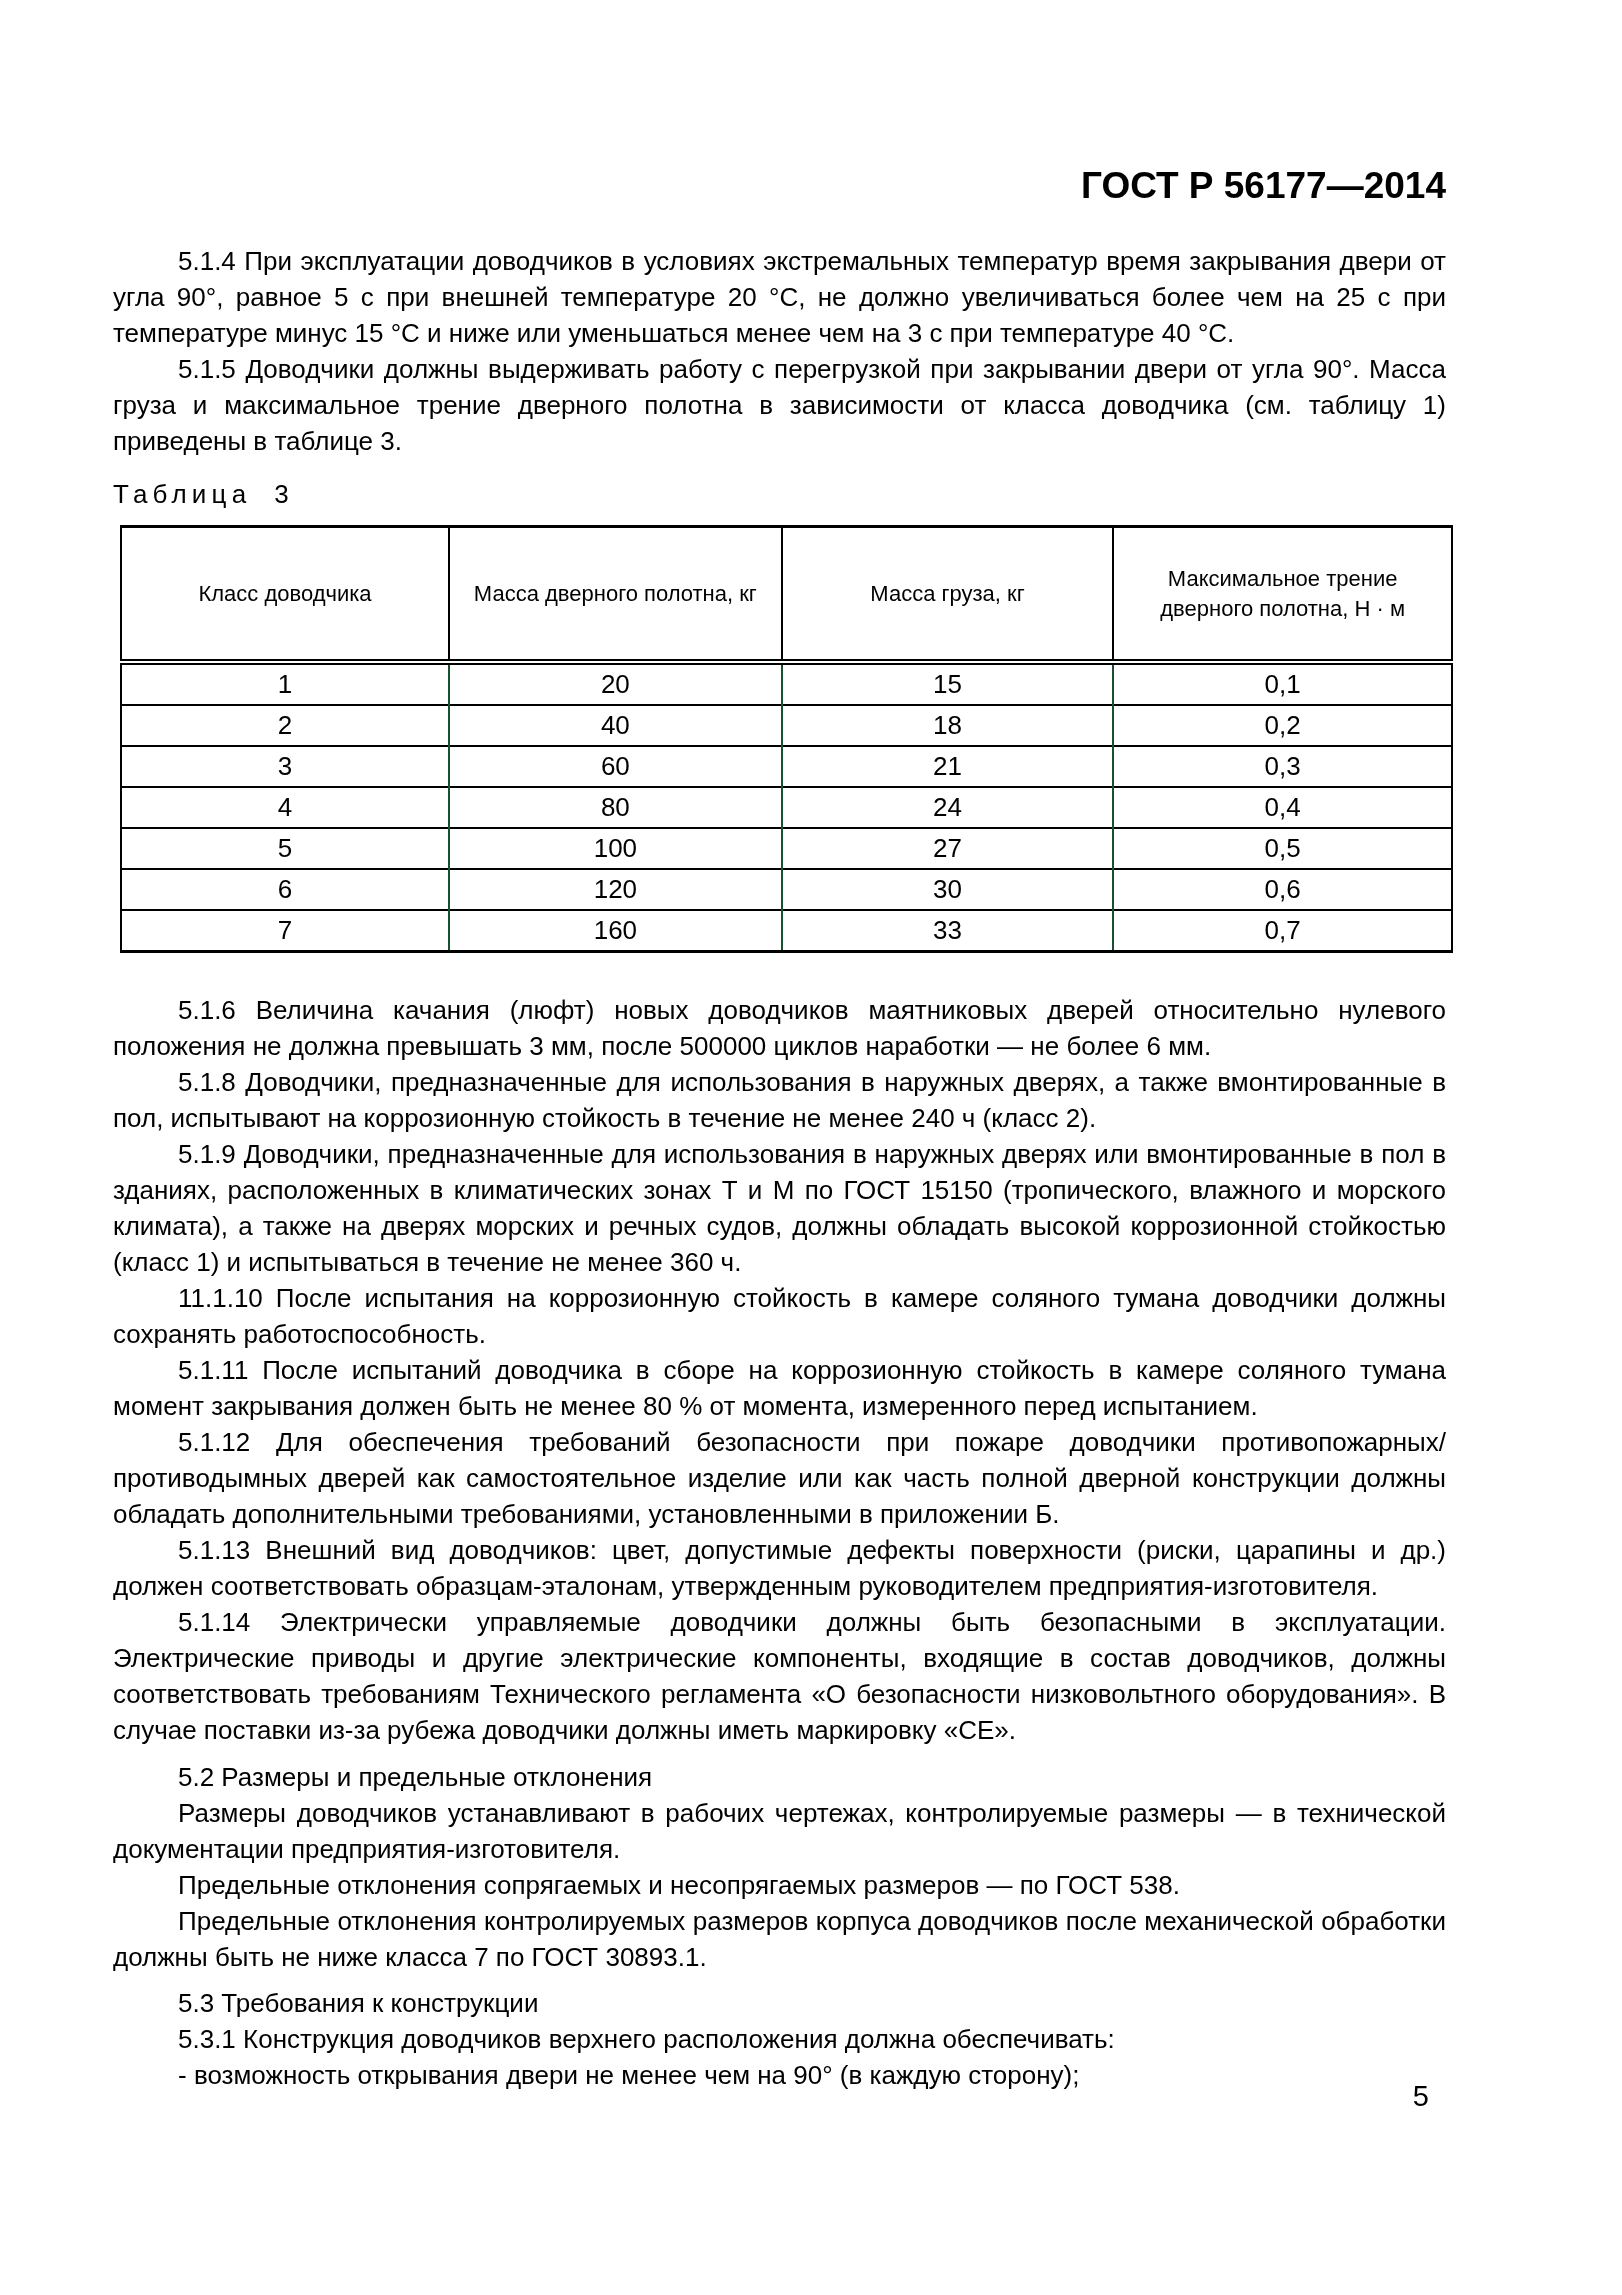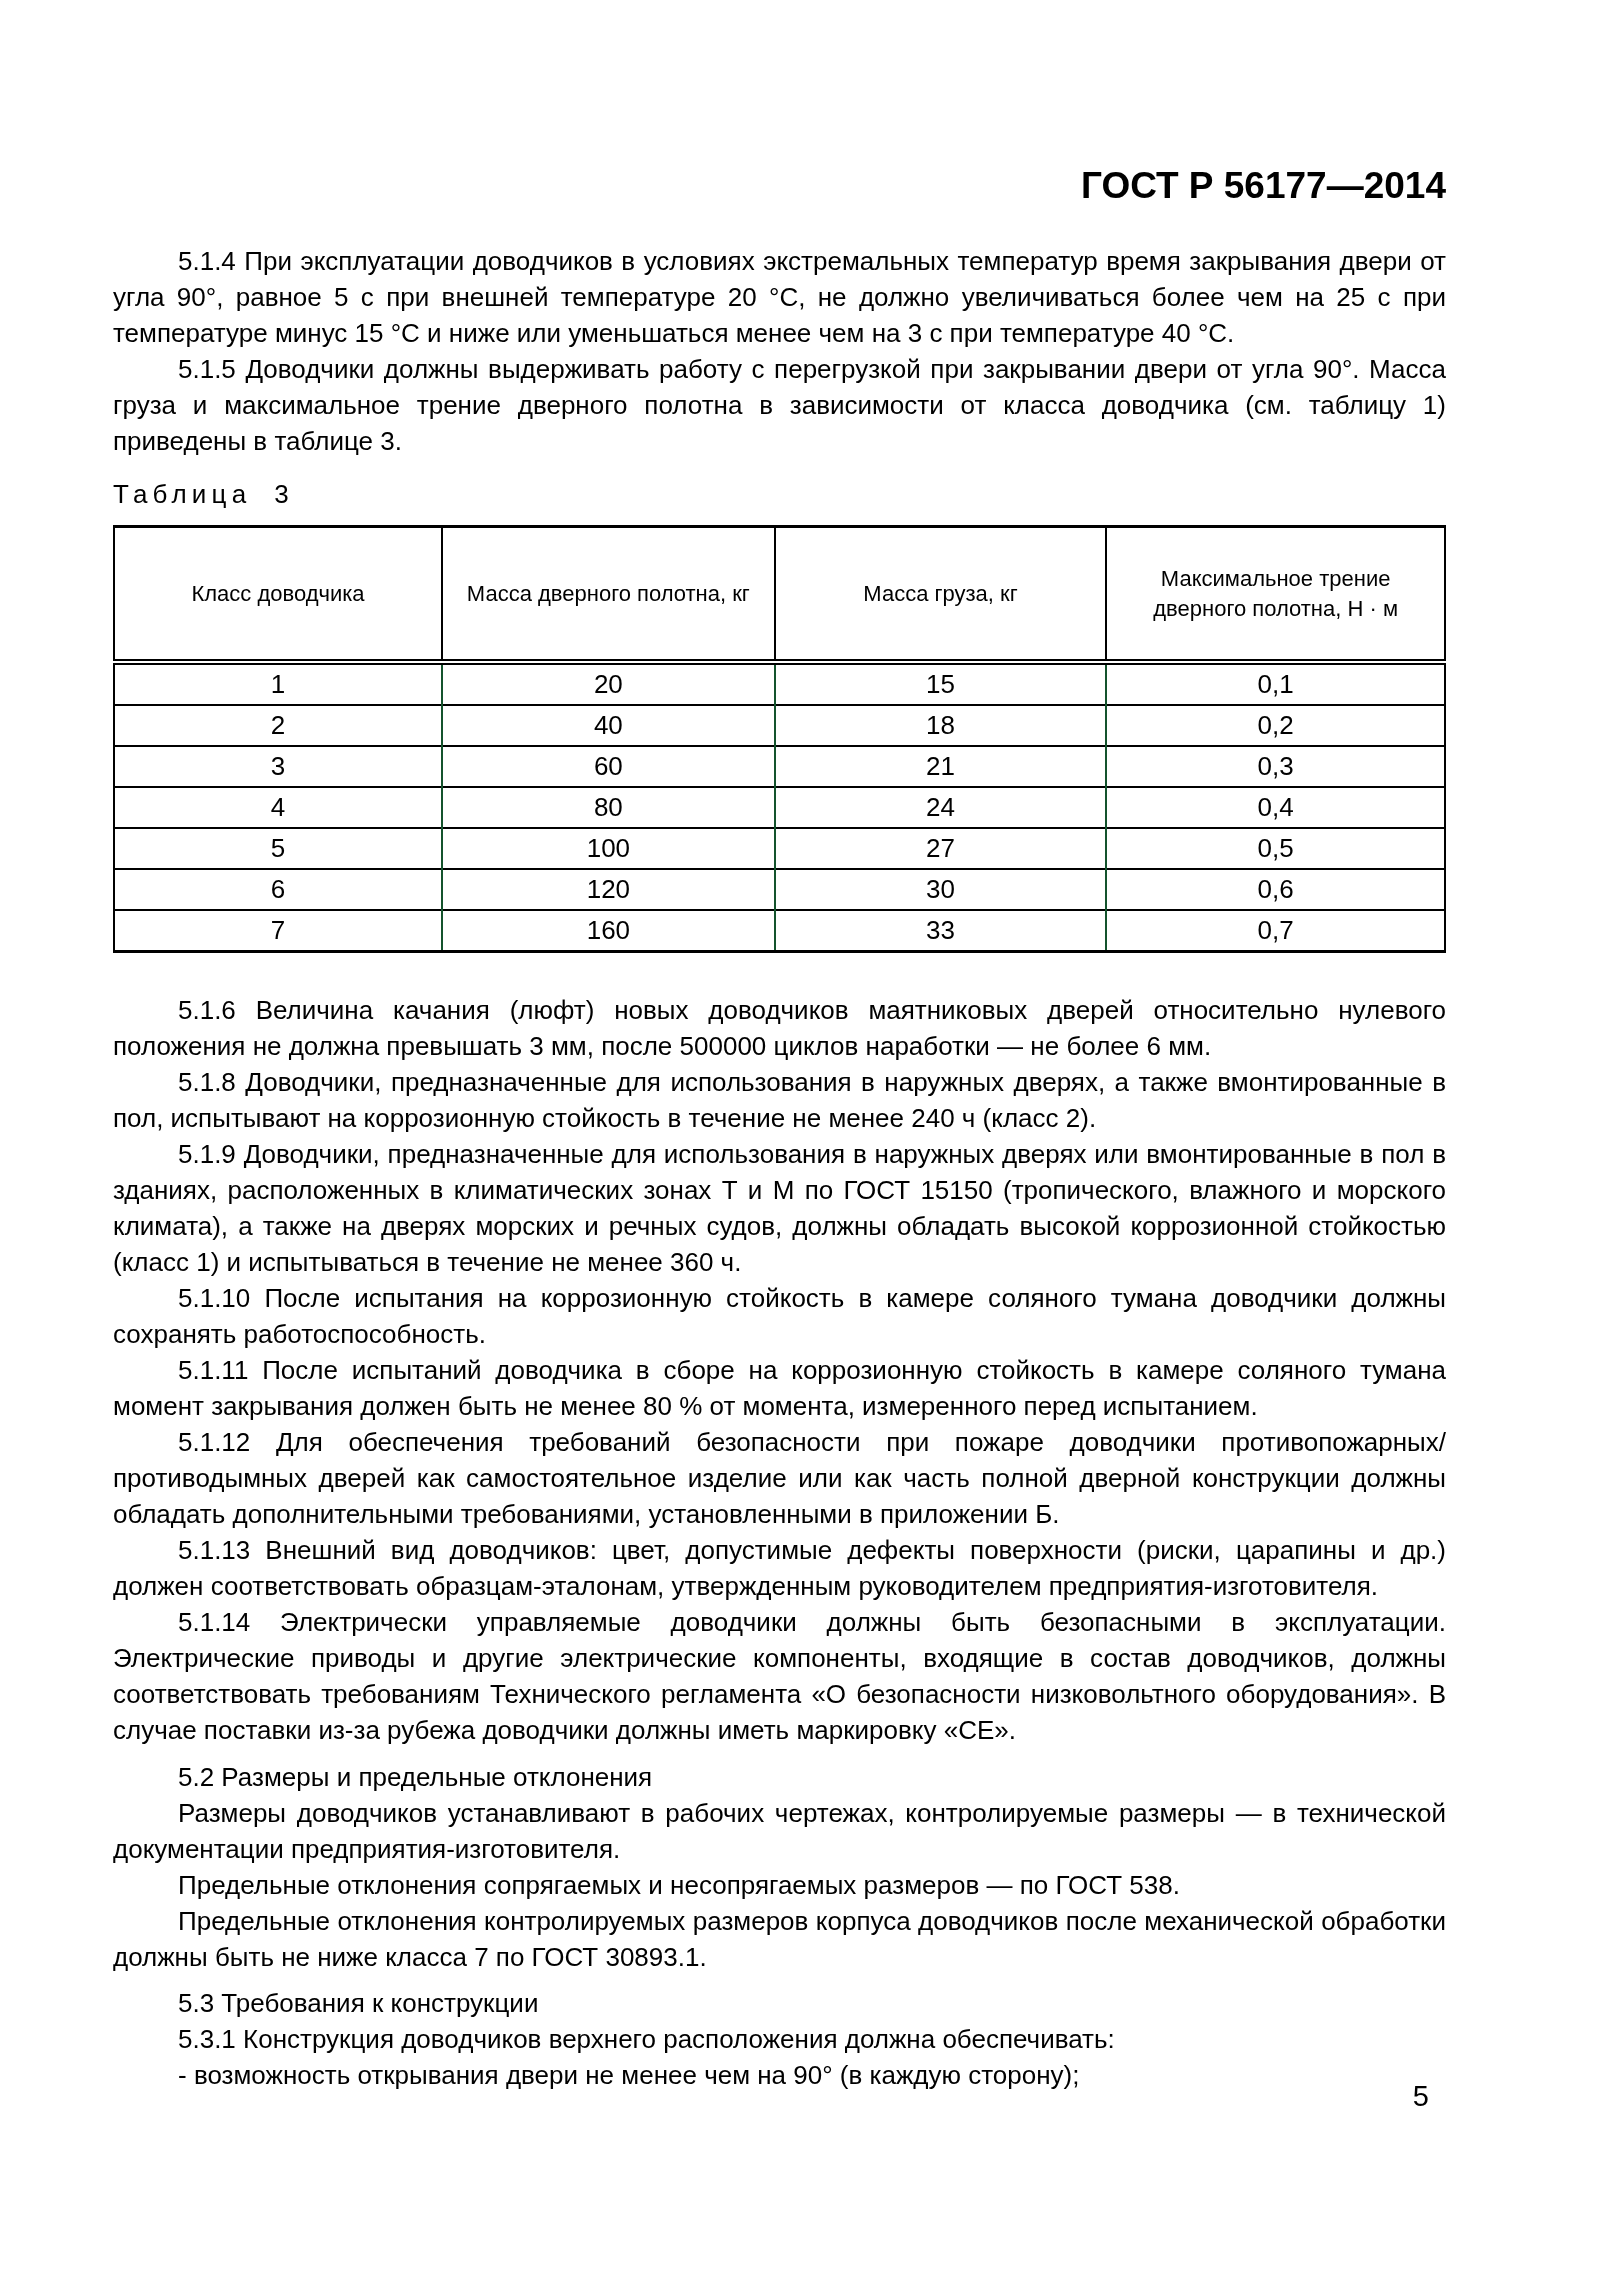"Класс доводчика" table.gost-table { margin-left: none -> 7px }
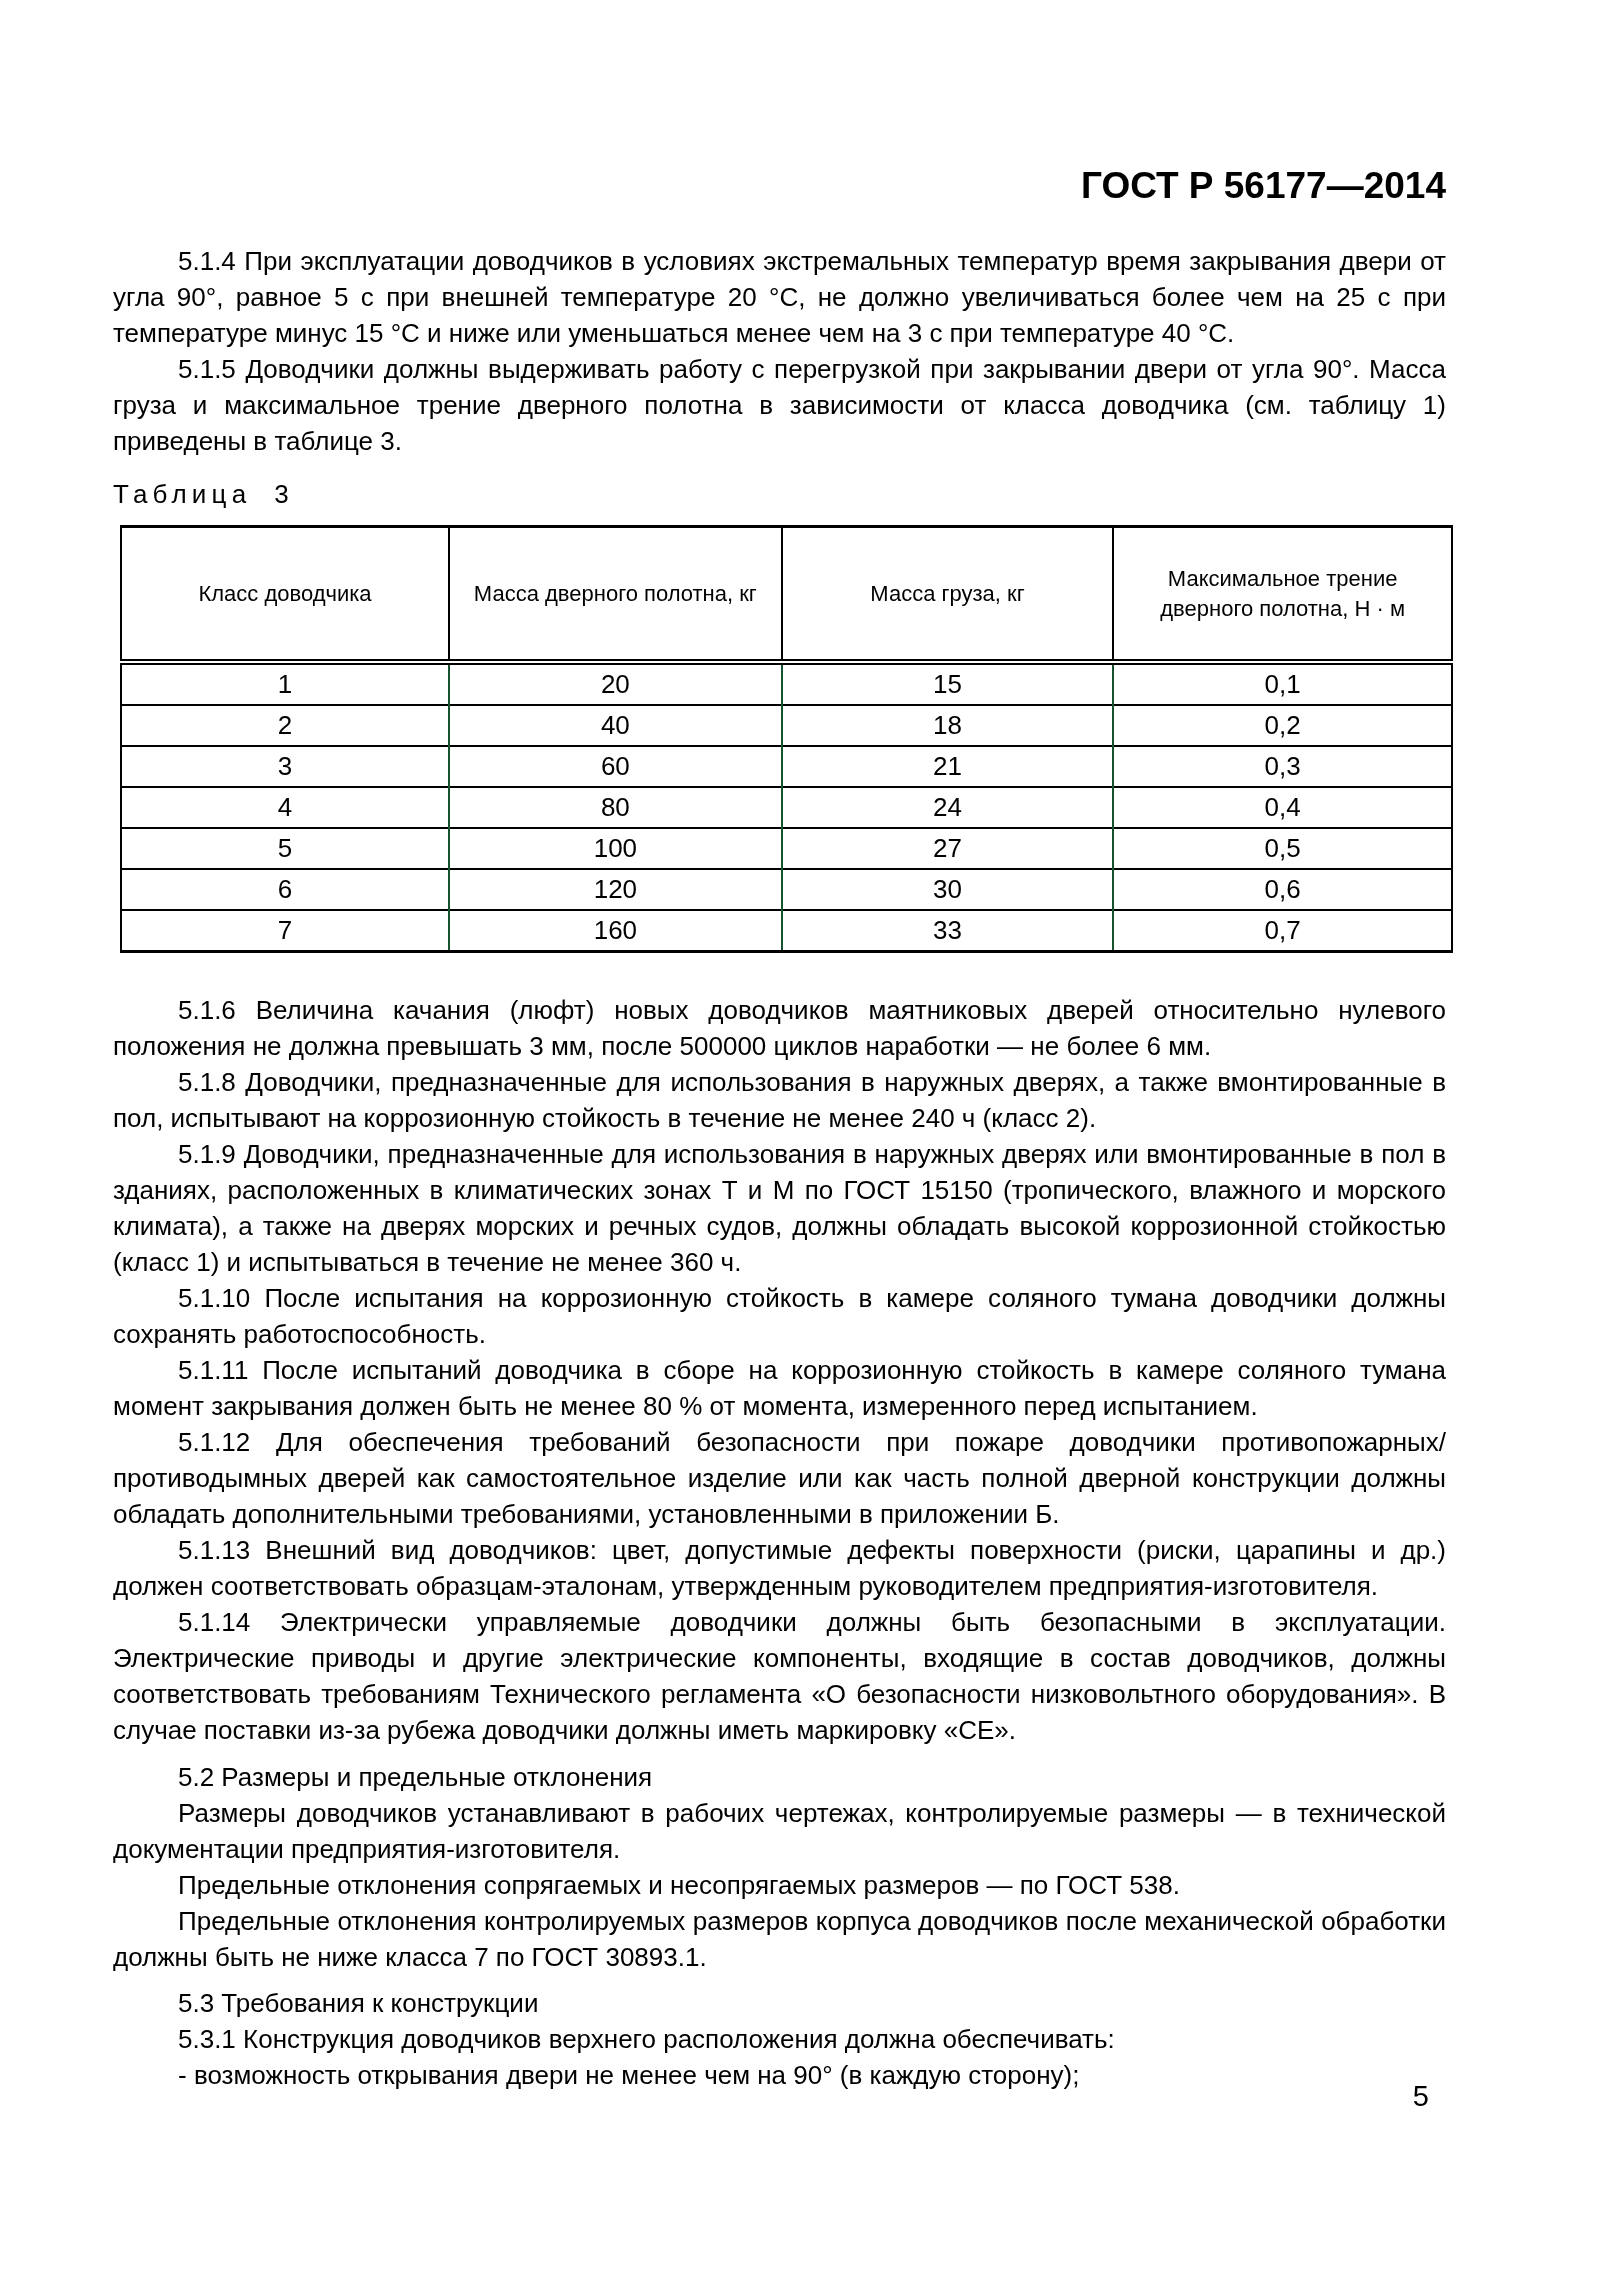"5.1.10 После испытания на коррозионную" p.para { text: 5.1.10 -> 11.1.10 }
